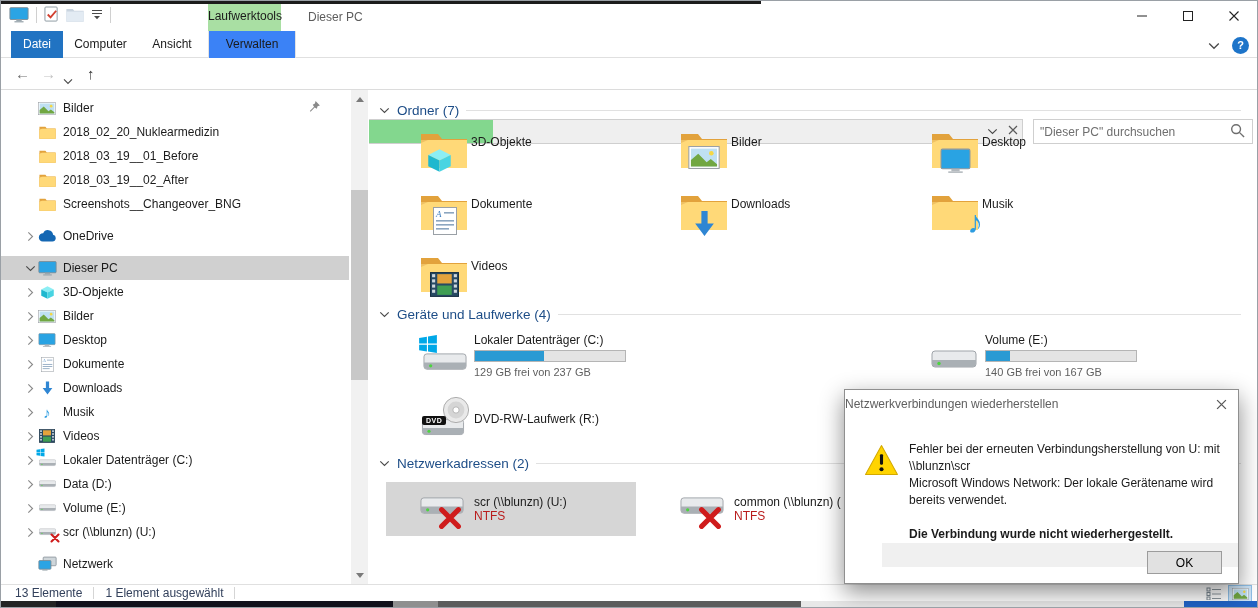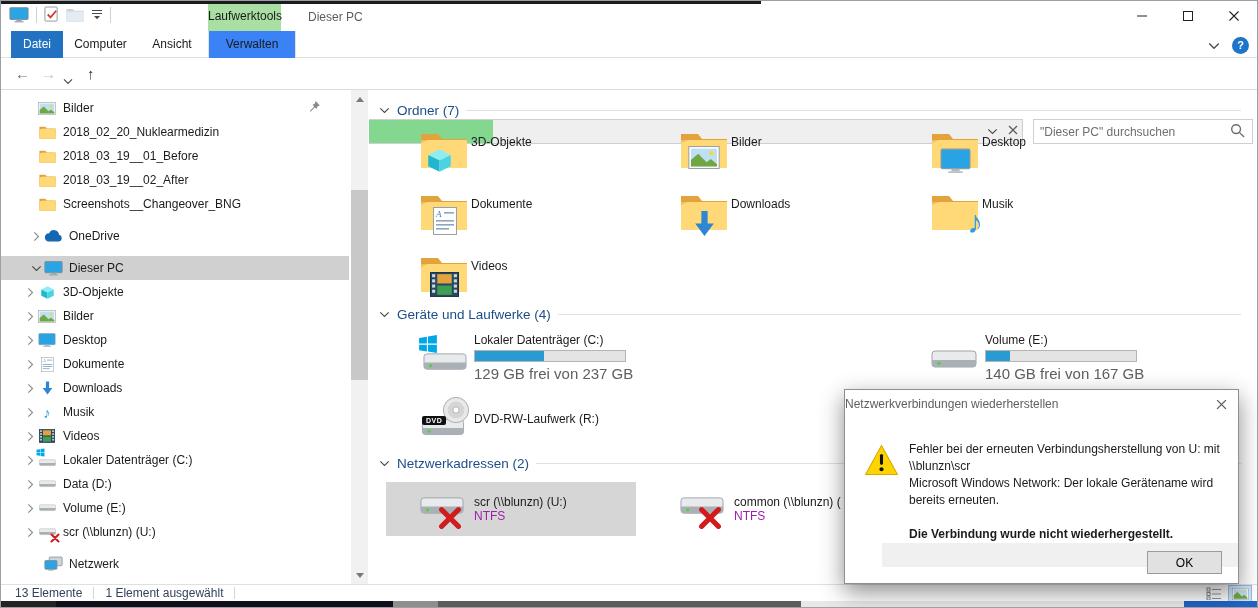"OneDrive" .srow { padding-left: 28px -> 22px }
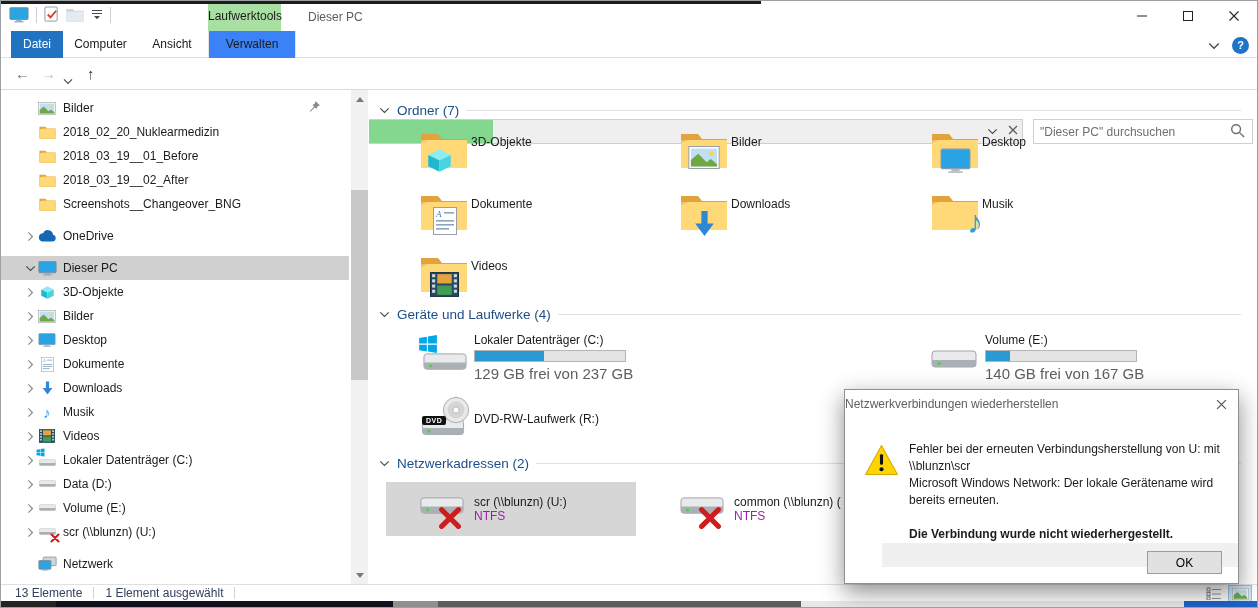"129 GB frei von 237" .dfree { font-size: 15px -> 11px }
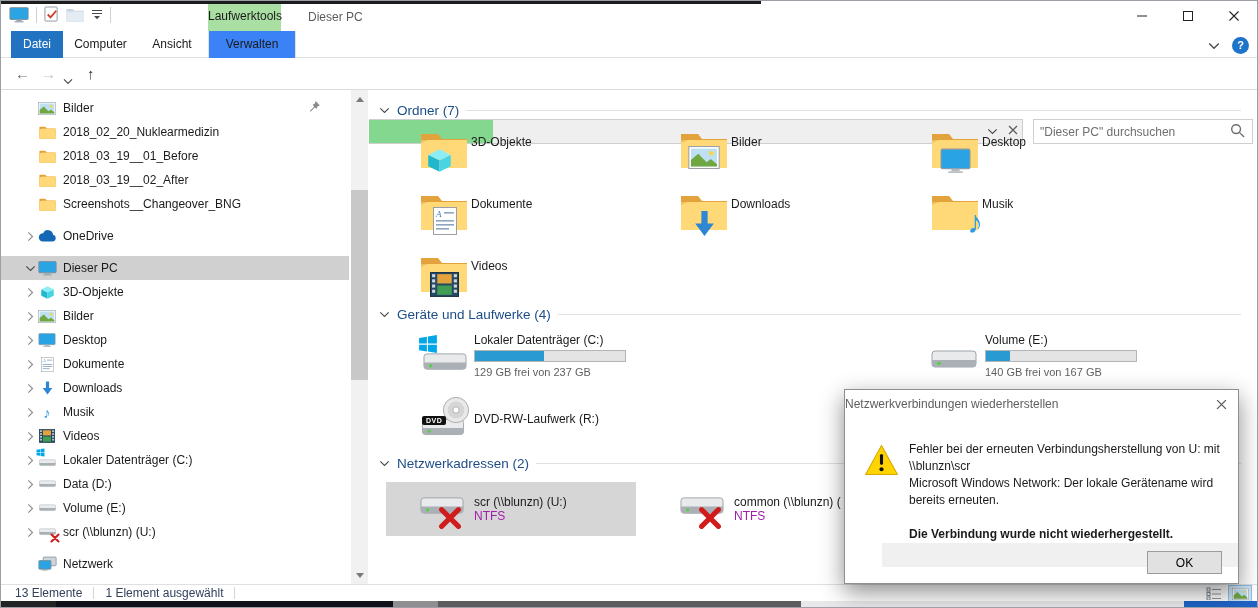"bereits erneuten." div { text: erneuten -> verwendet }
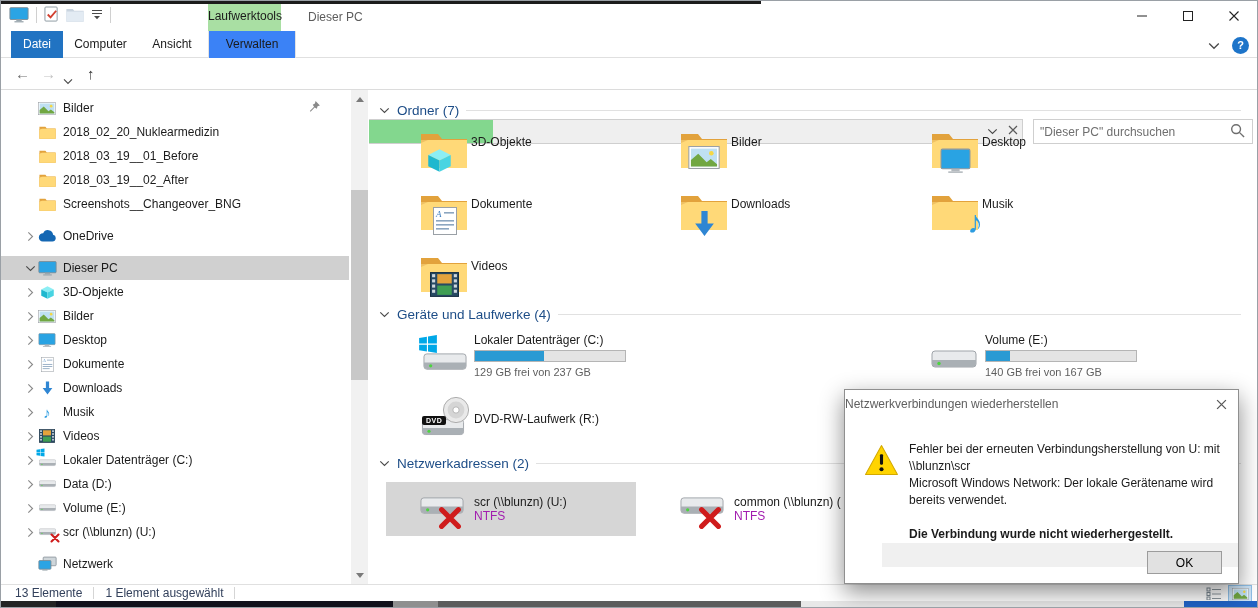"NTFS" .nfs { color: #a21caf -> #b91c1c }
